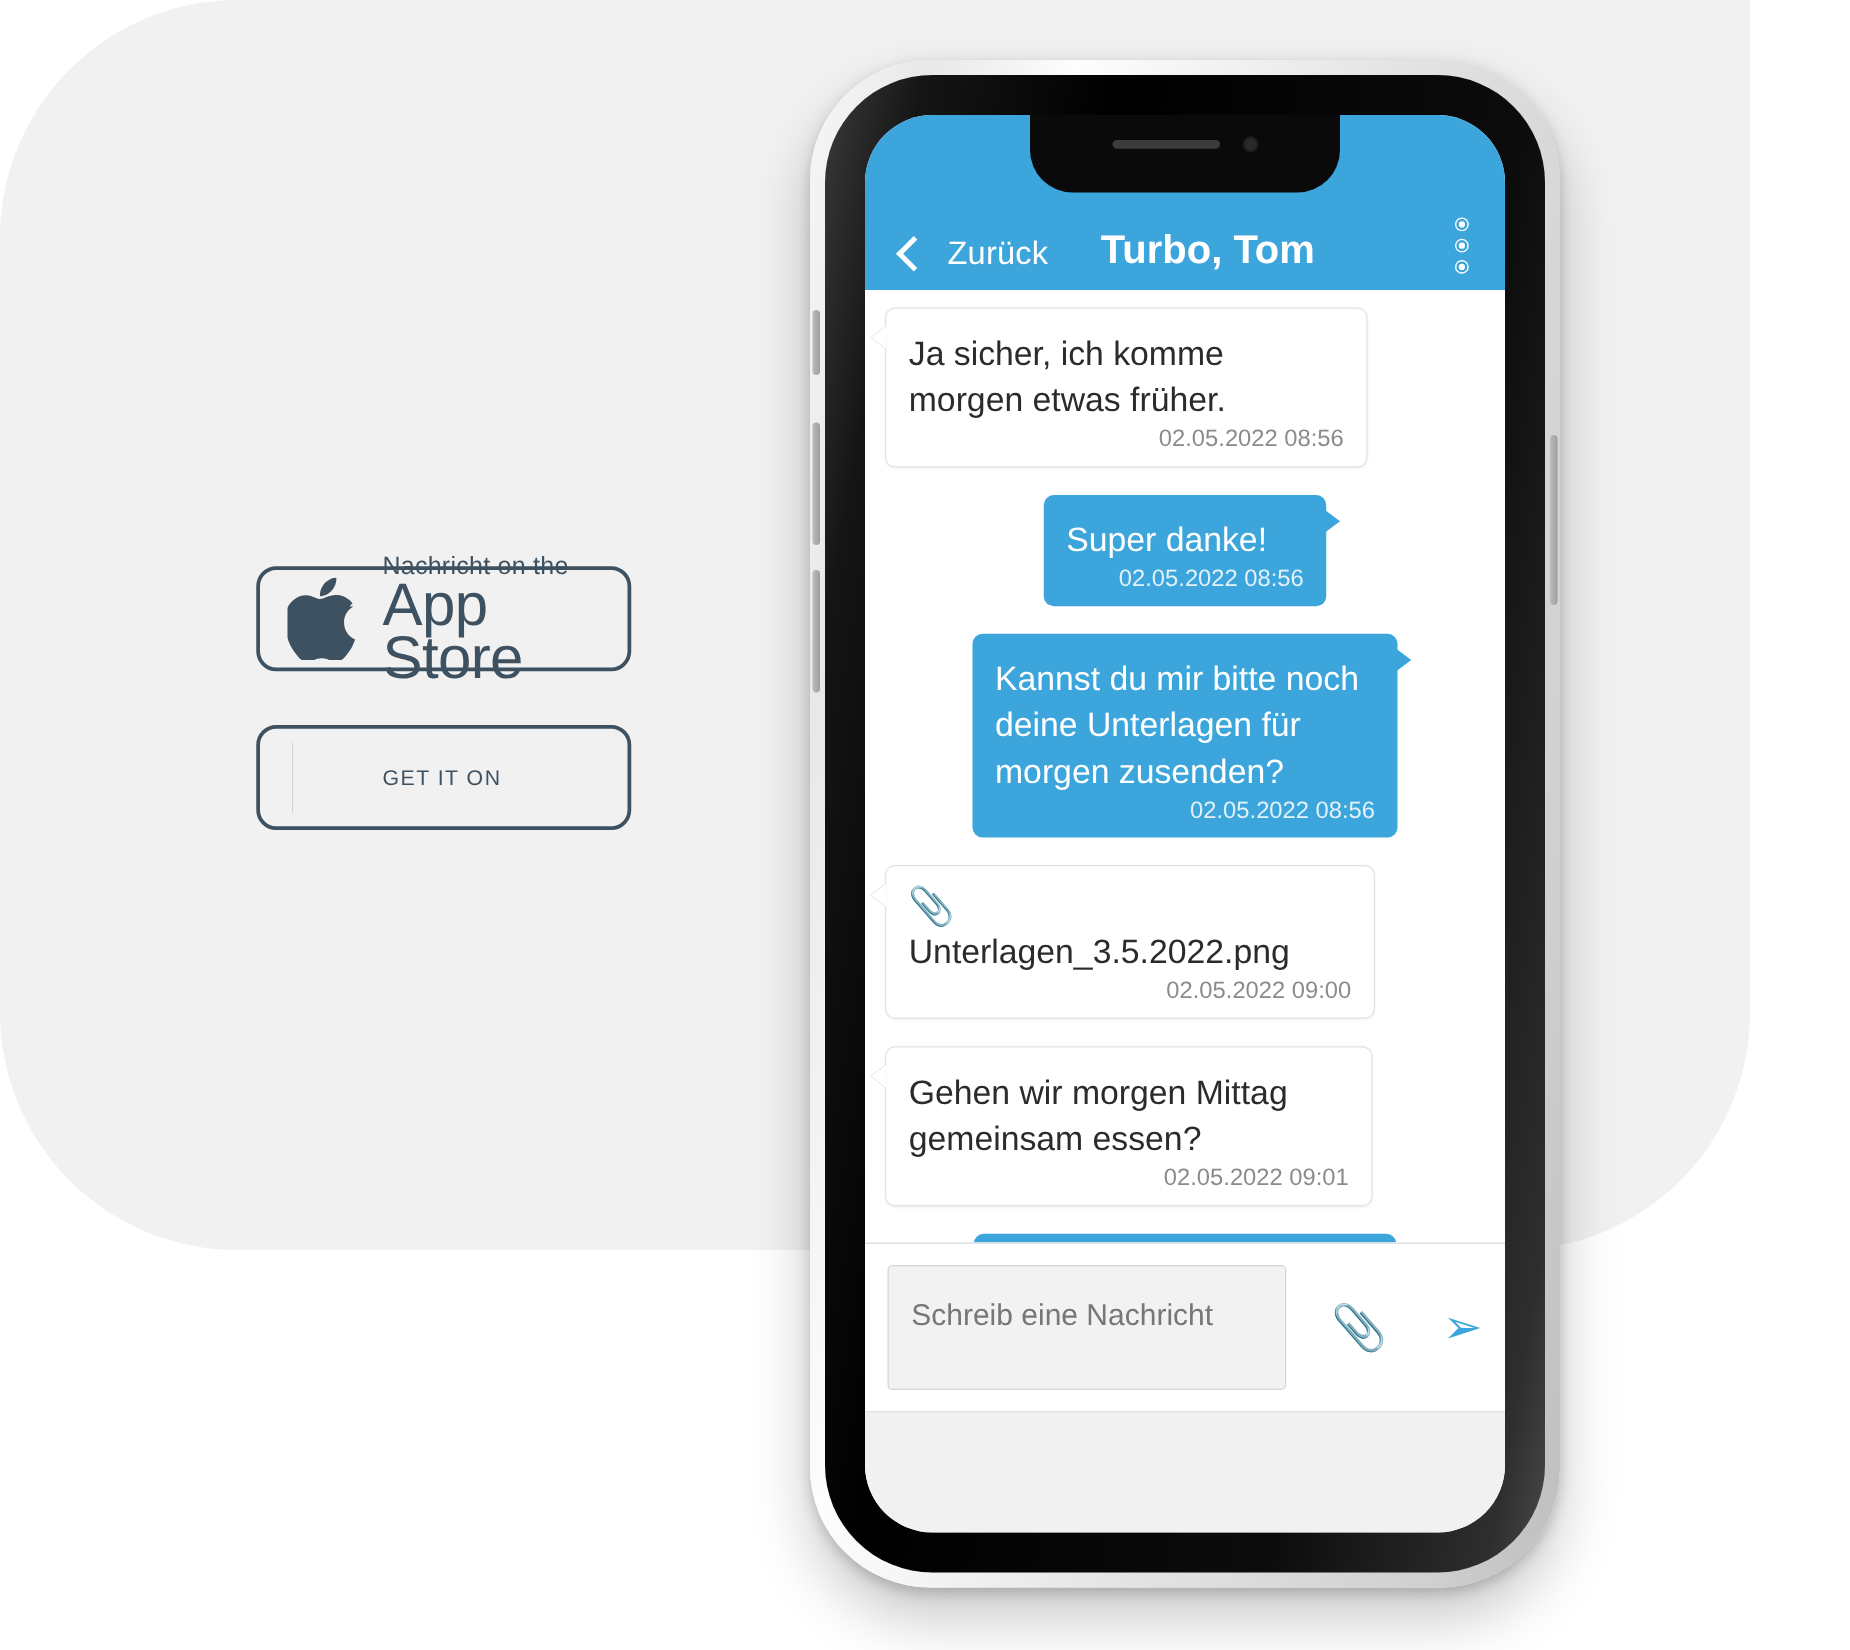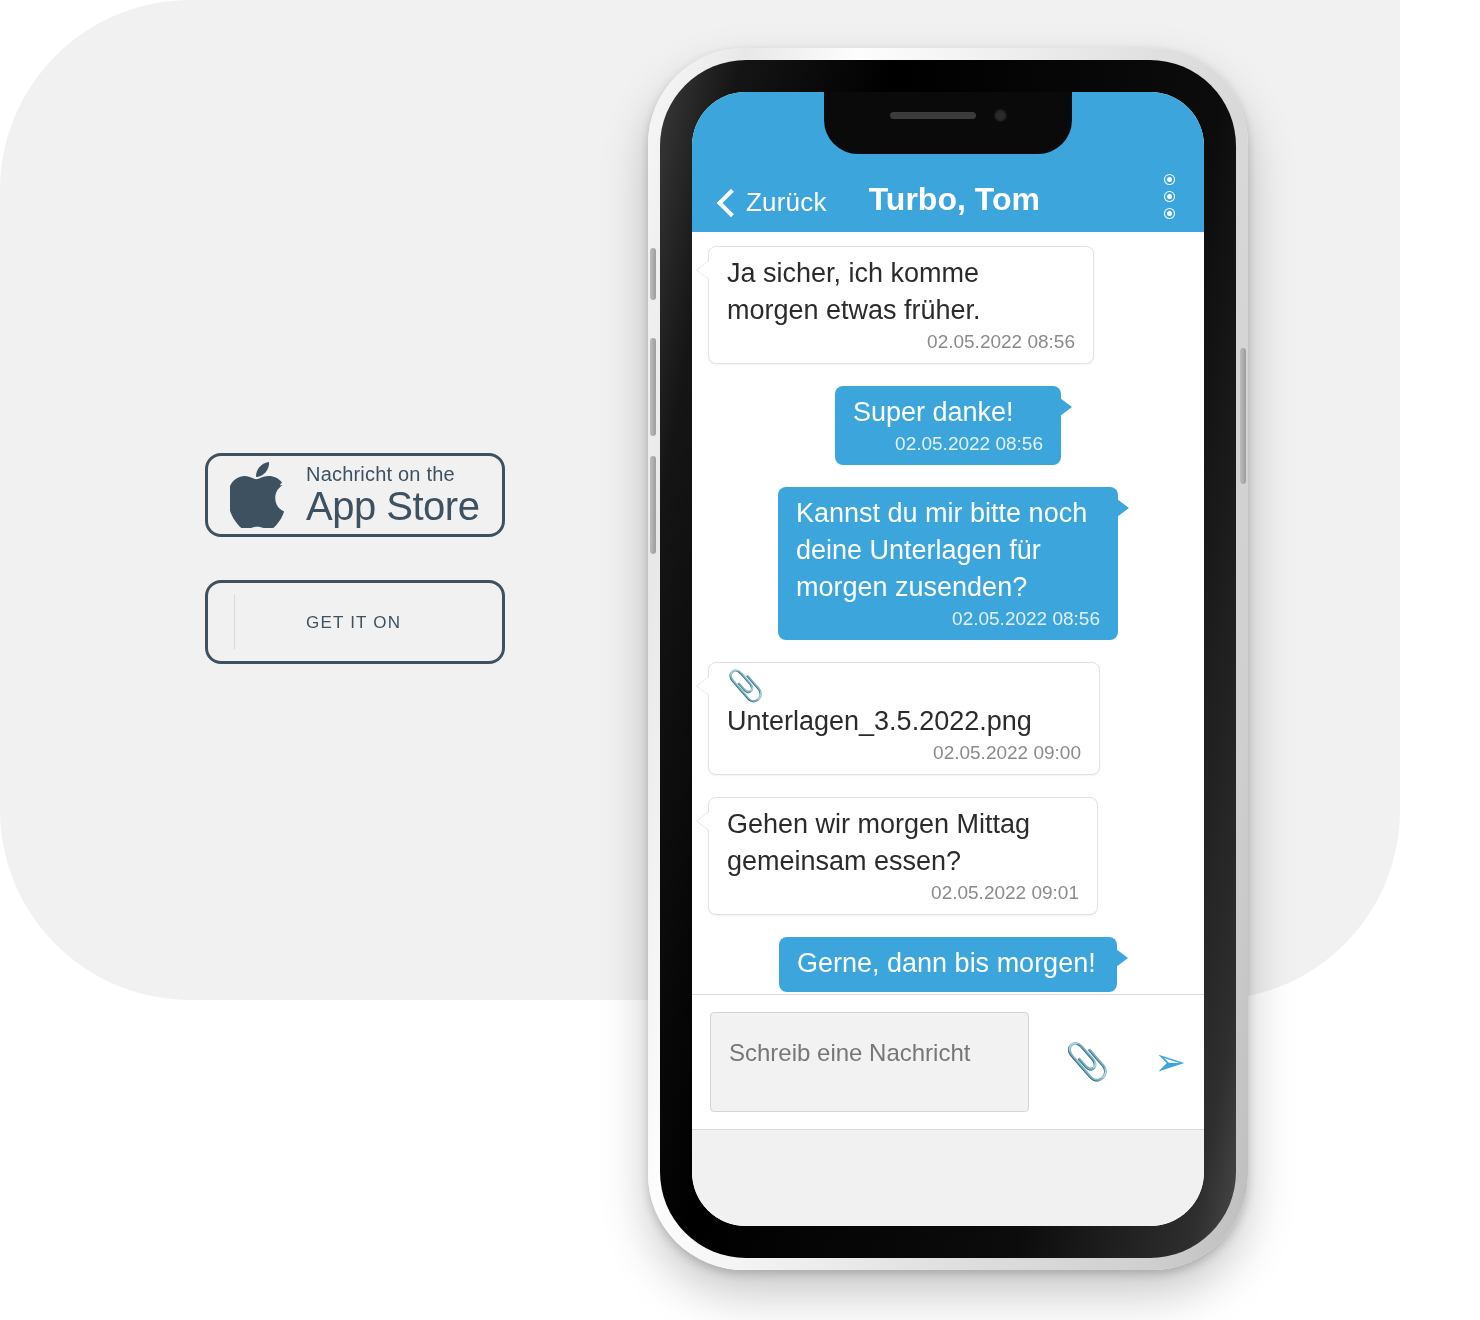"Zurück" #back-button { gap: 12px -> 24px }
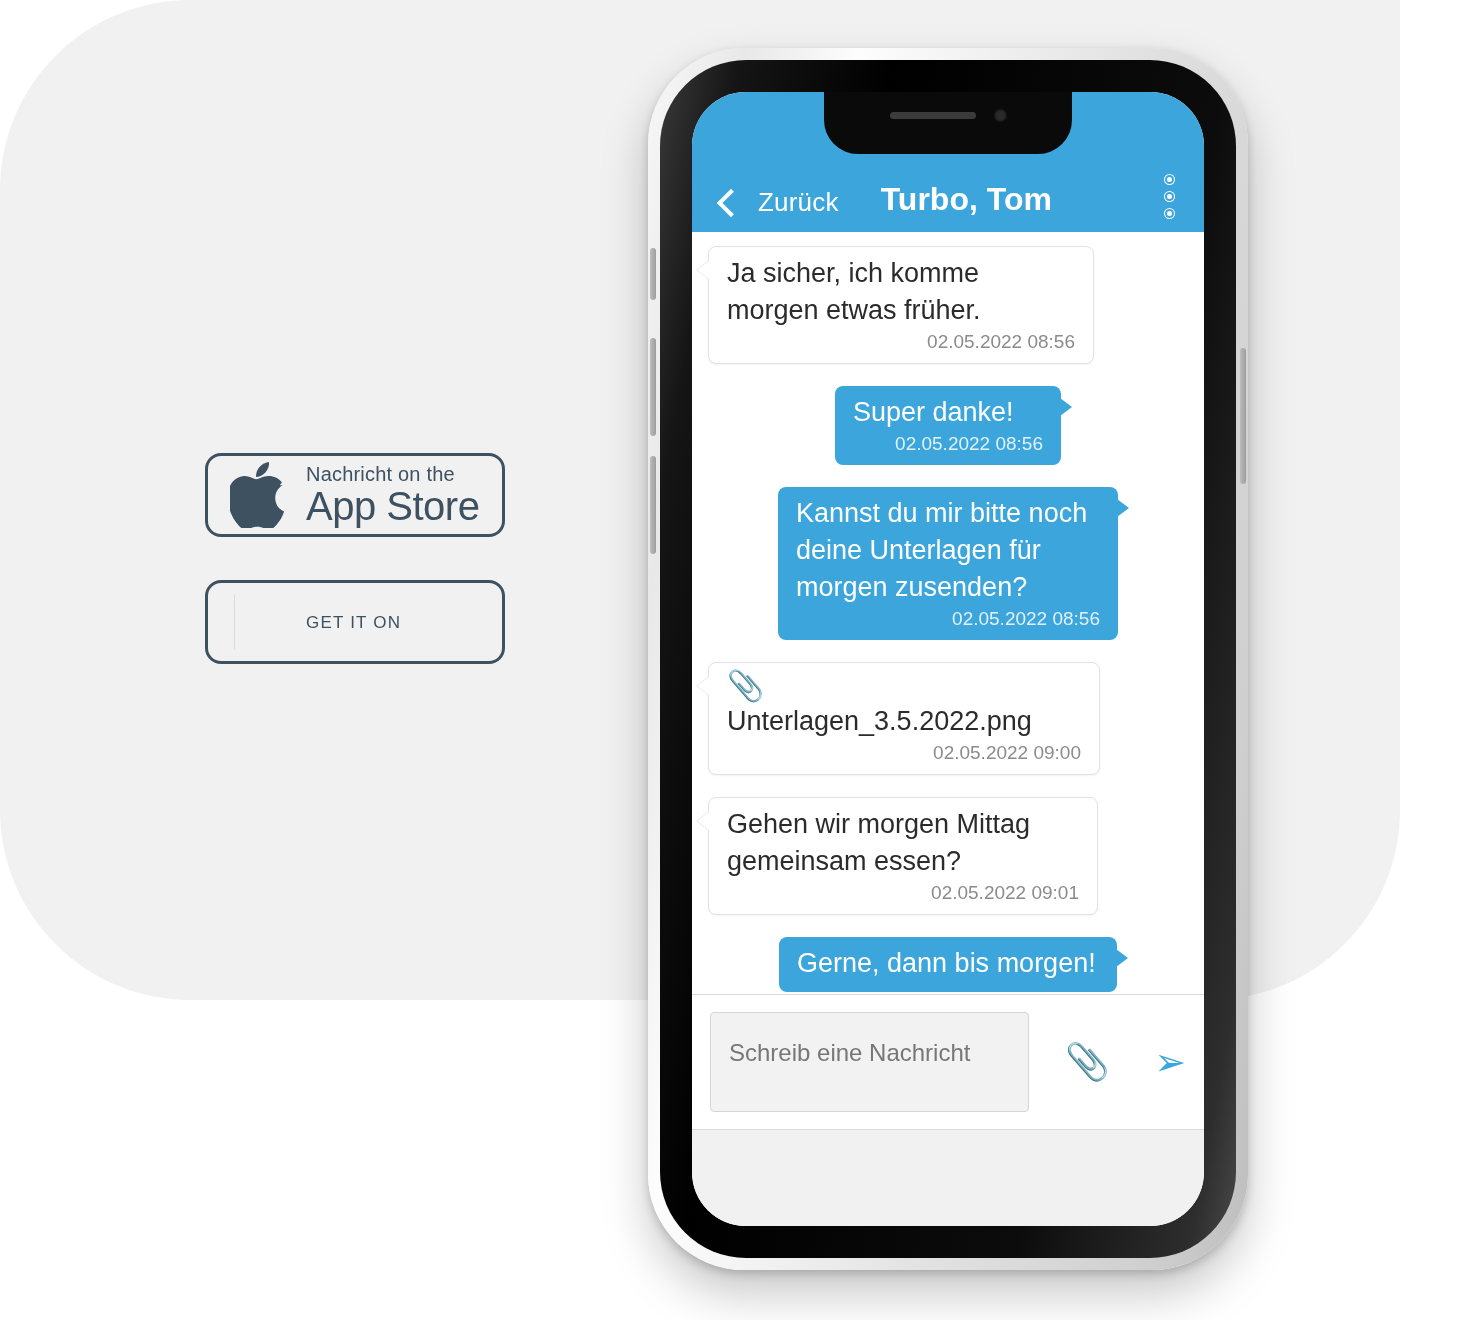"Ja sicher, ich komme" .bubble { padding: 8px 18px 10px 18px -> 18px 18px 10px 18px }
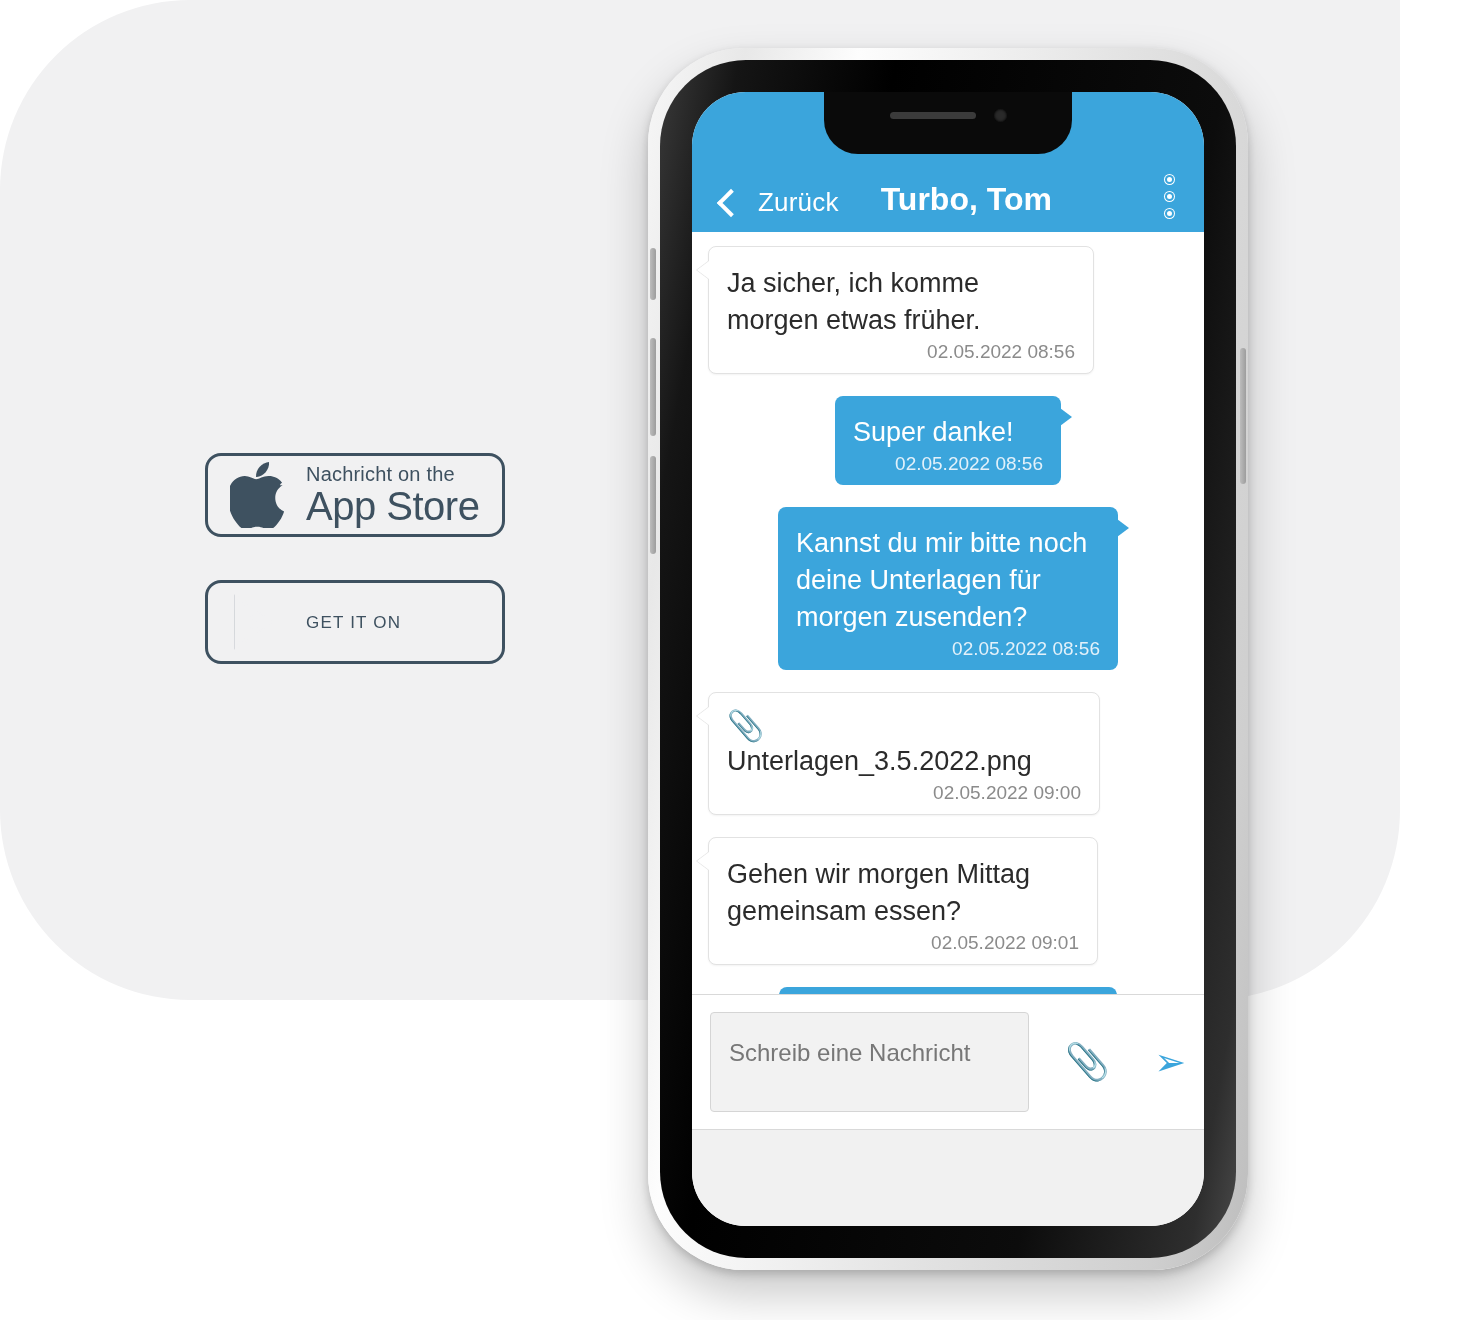"App Store" .badge-big { font-size: 40px -> 48px }
